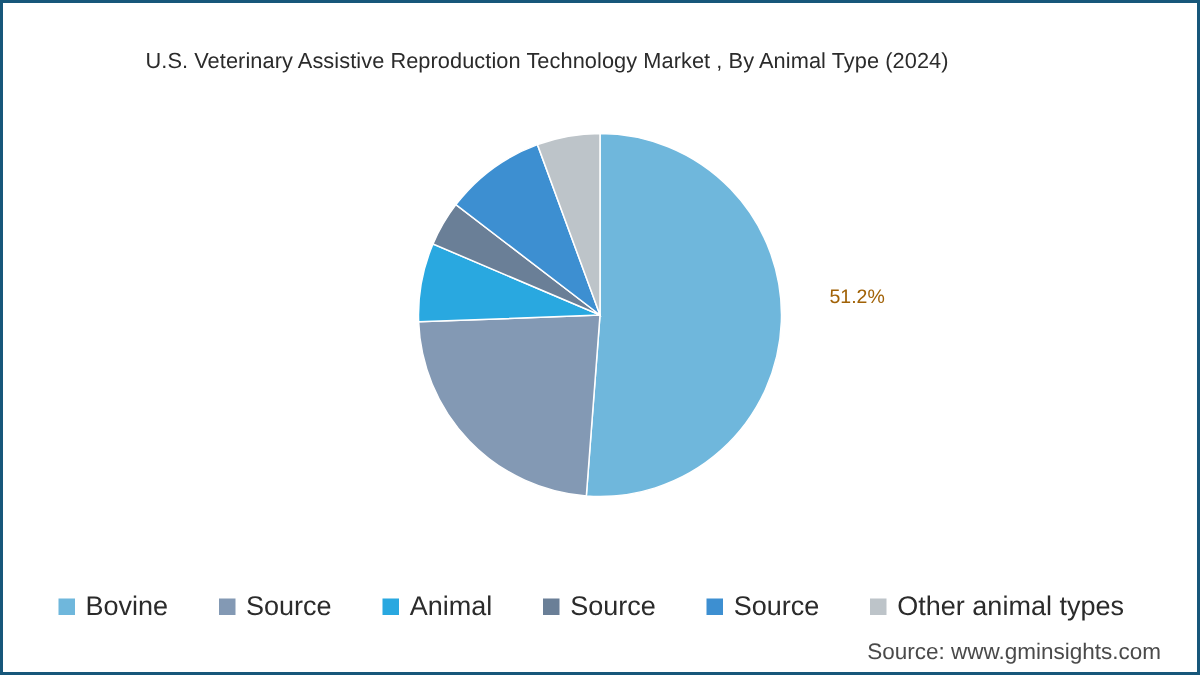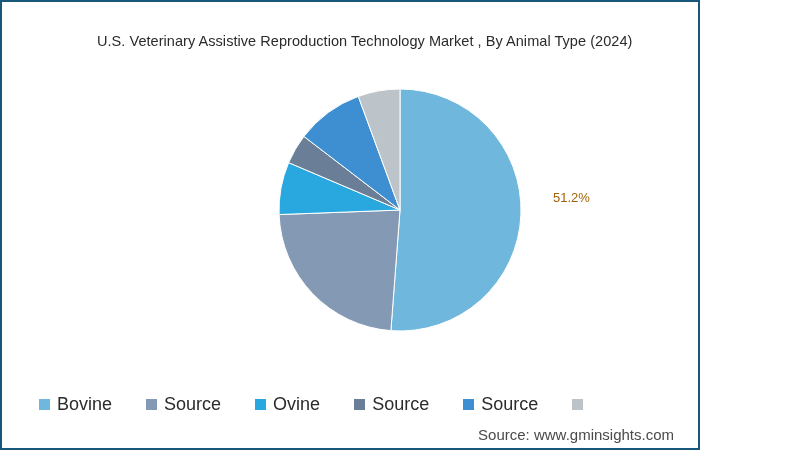"U.S. Veterinary Assistive Reproduction" #frame { width: 700px -> 800px }
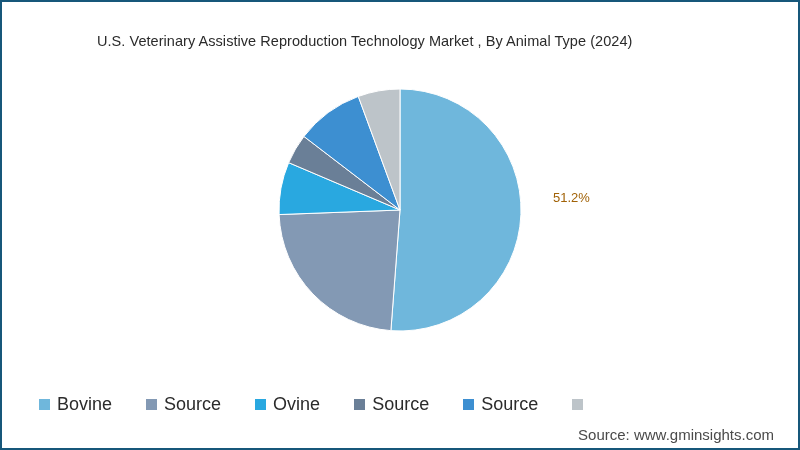"Ovine" span.legend-label { text: Ovine -> Animal }
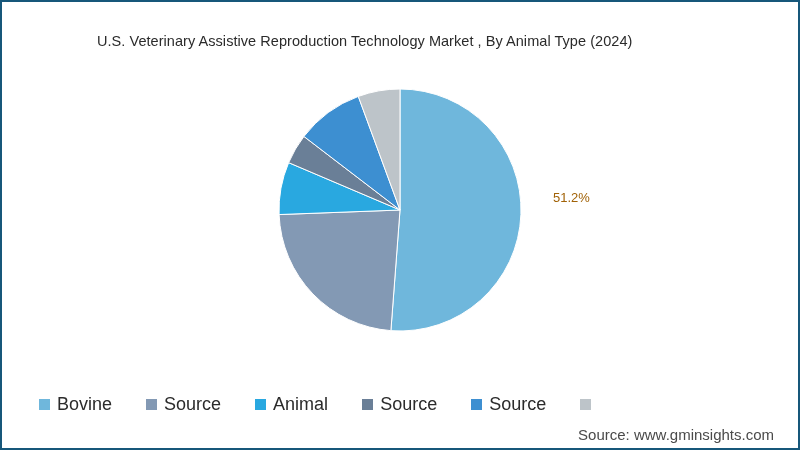"Other animal types" span.legend-label { html: none -> <span>Other animal types</span> }
